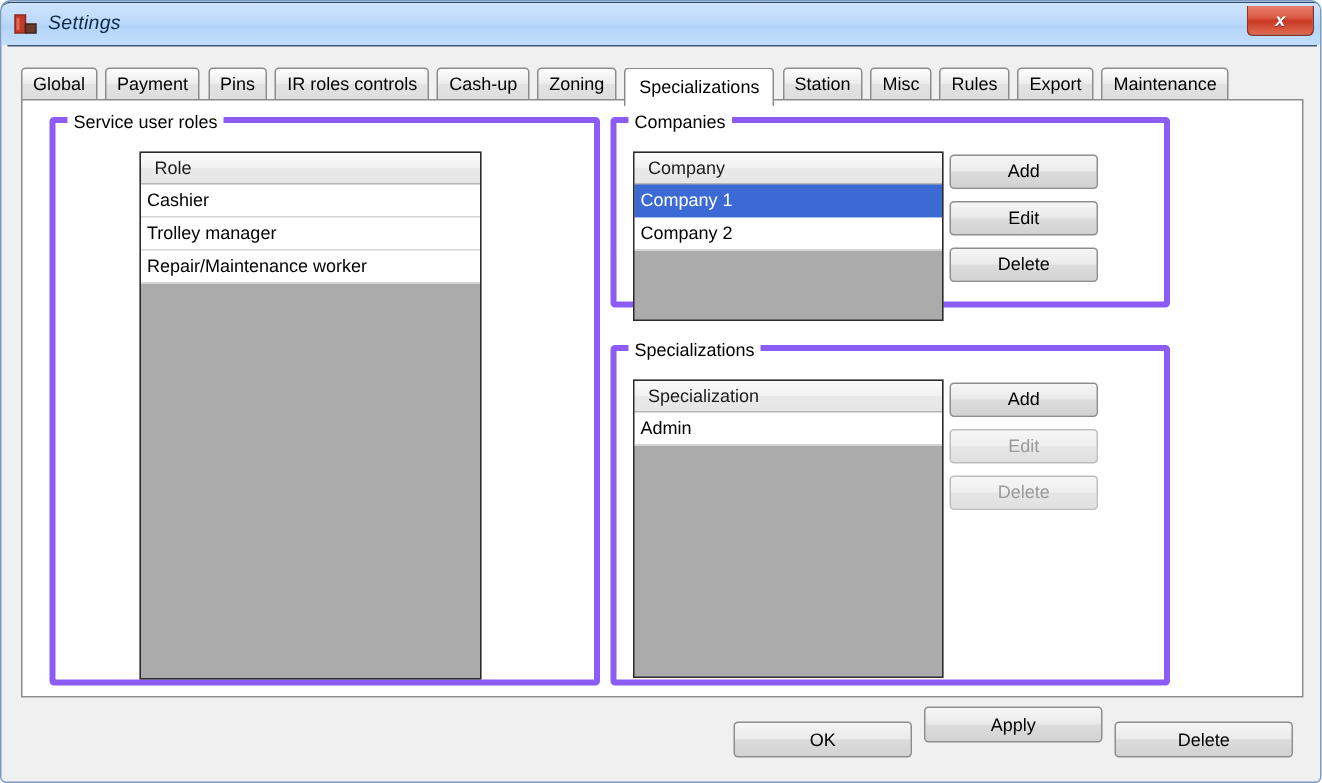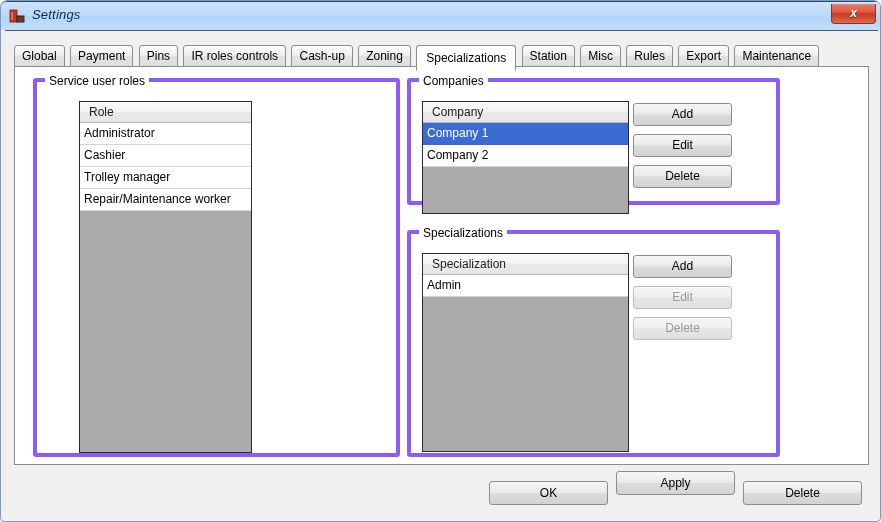"Role" div.listview { left: 42px -> 56px; width: 173px -> 228px }
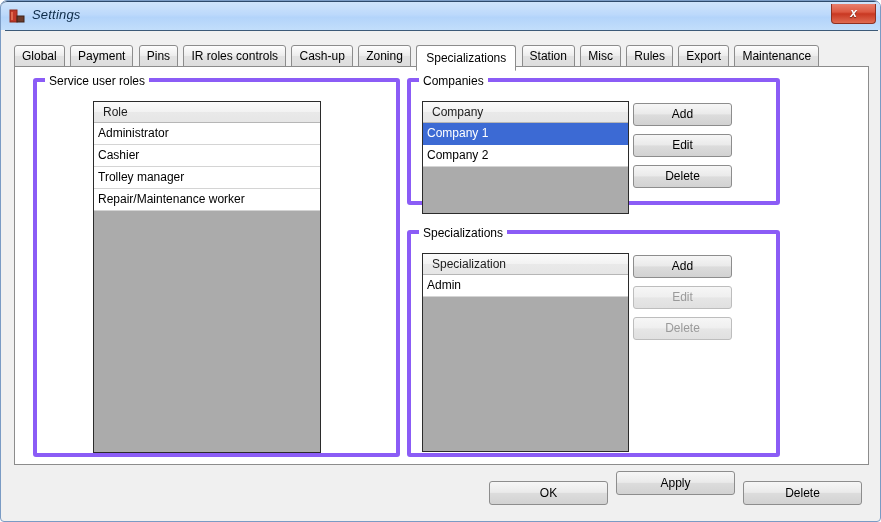"Administrator" div.lv-row { html: <div>Administrator</div> -> none }
